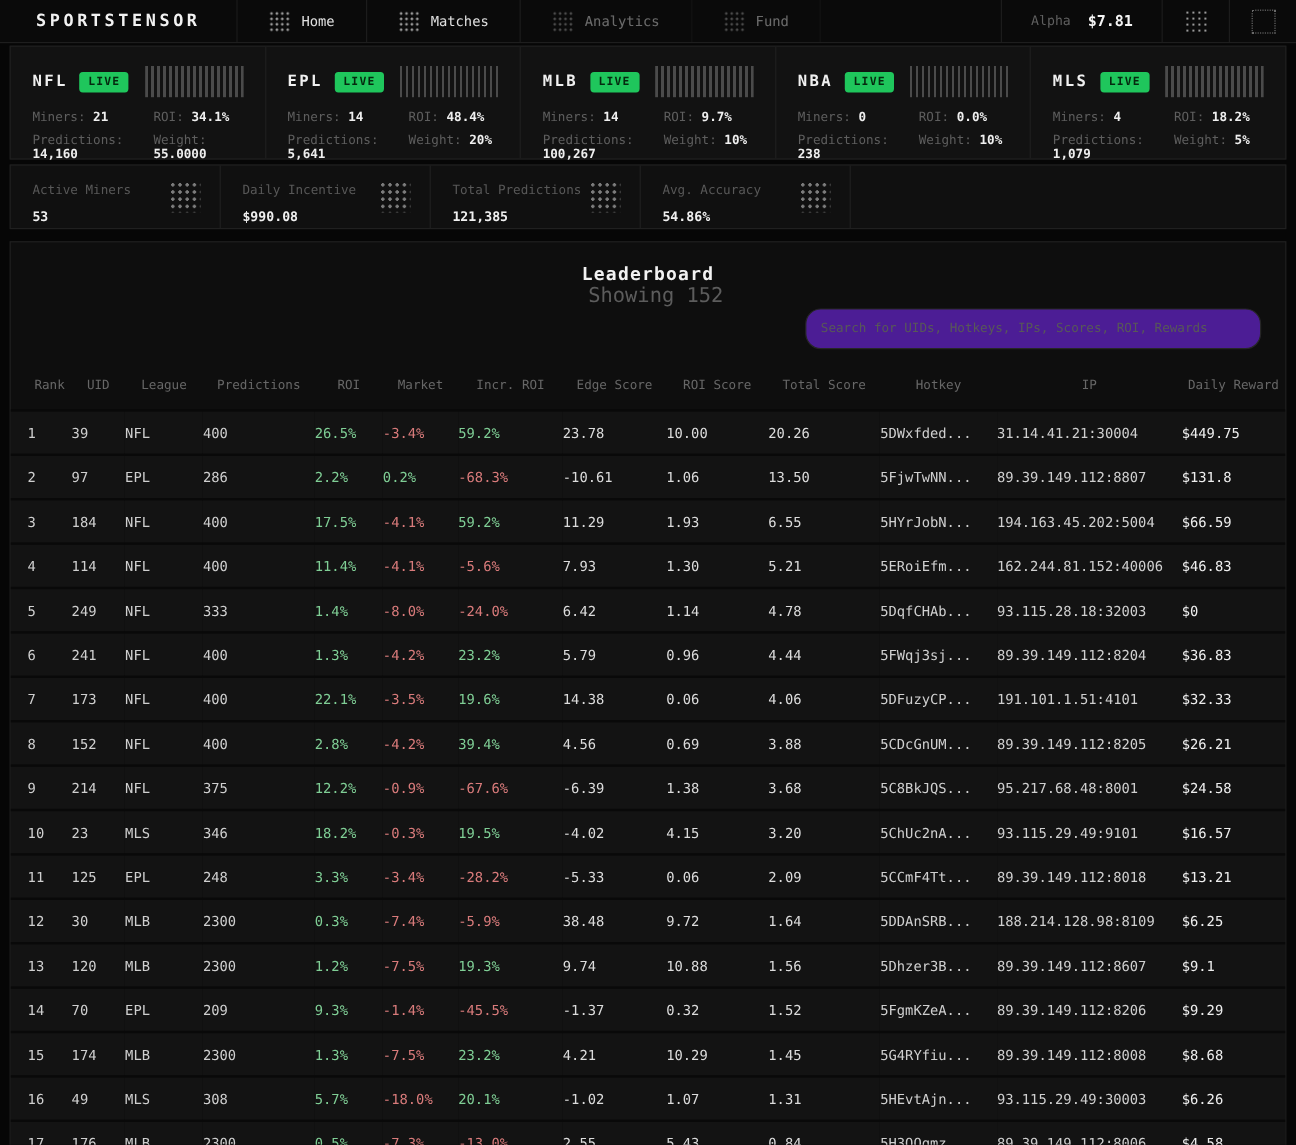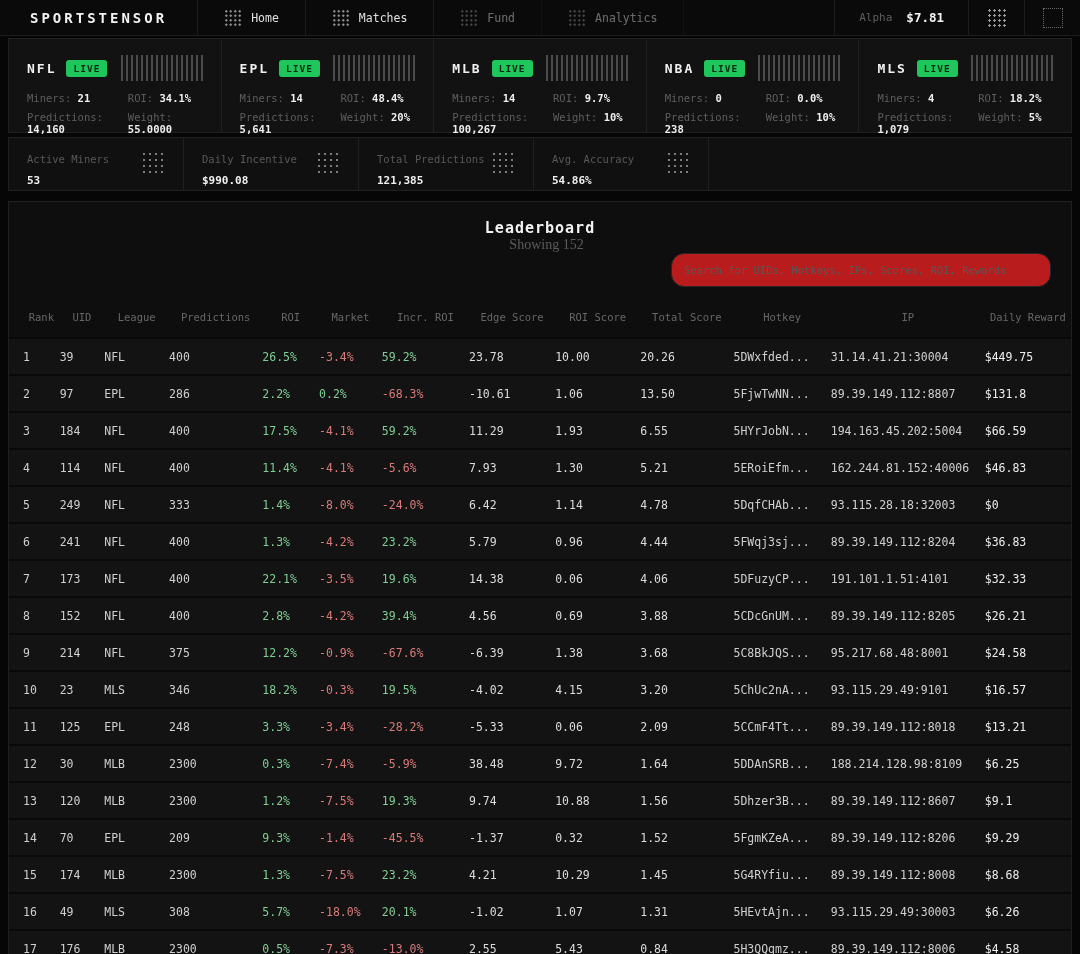"Fund" div.nav-item { order: before "Analytics" -> after "Analytics" }
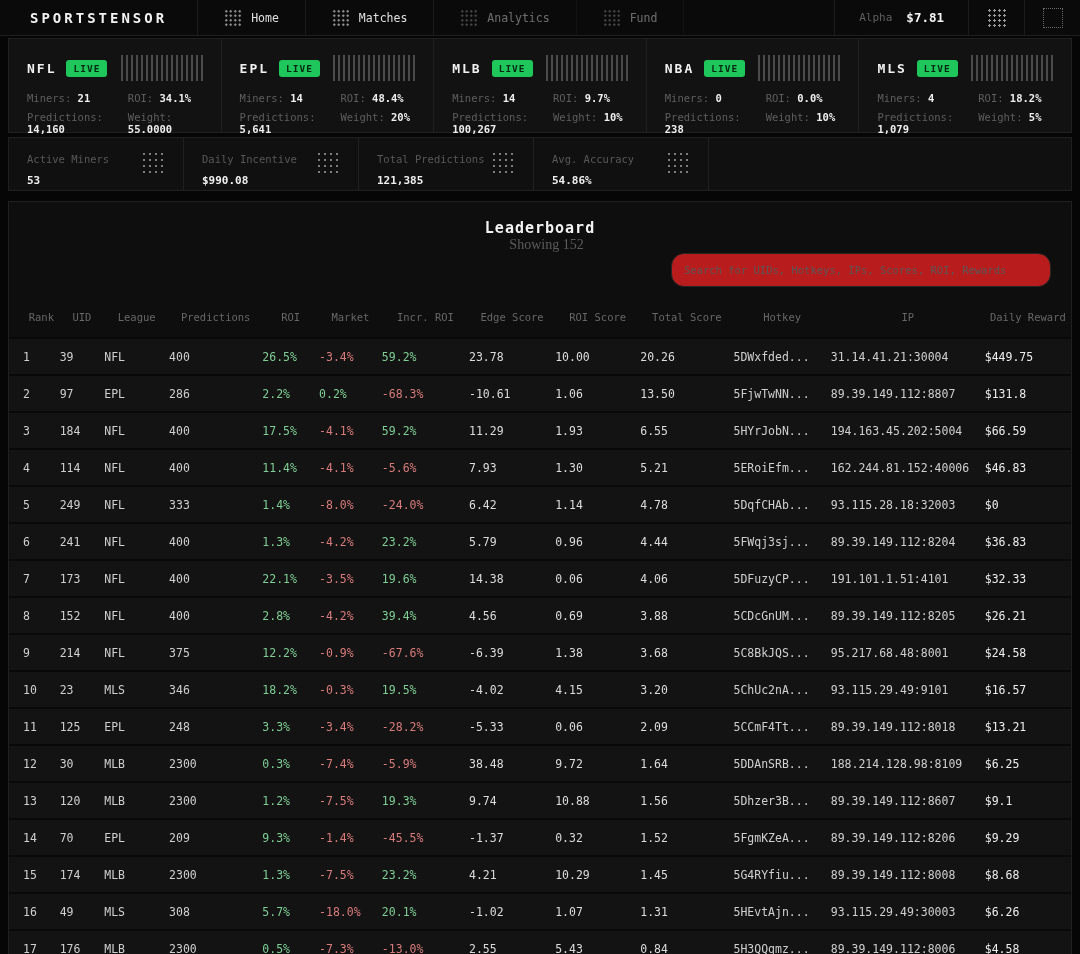"Showing 152" .lb-showing { font-family: Liberation Serif, serif -> none; font-size: 14px -> 17px }
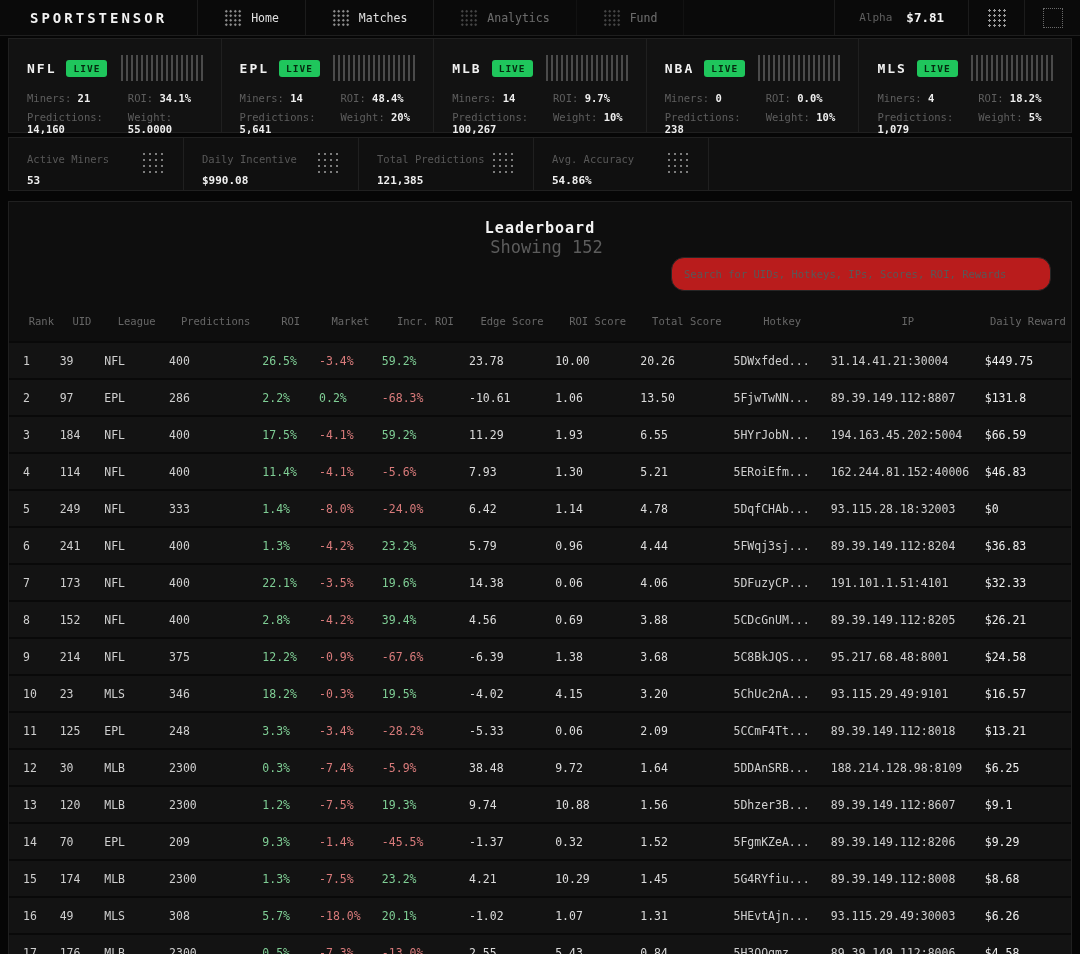"Search for UIDs, Hotkeys, IPs," .lb-search { background: #b91c1c -> #4c1d95 }
